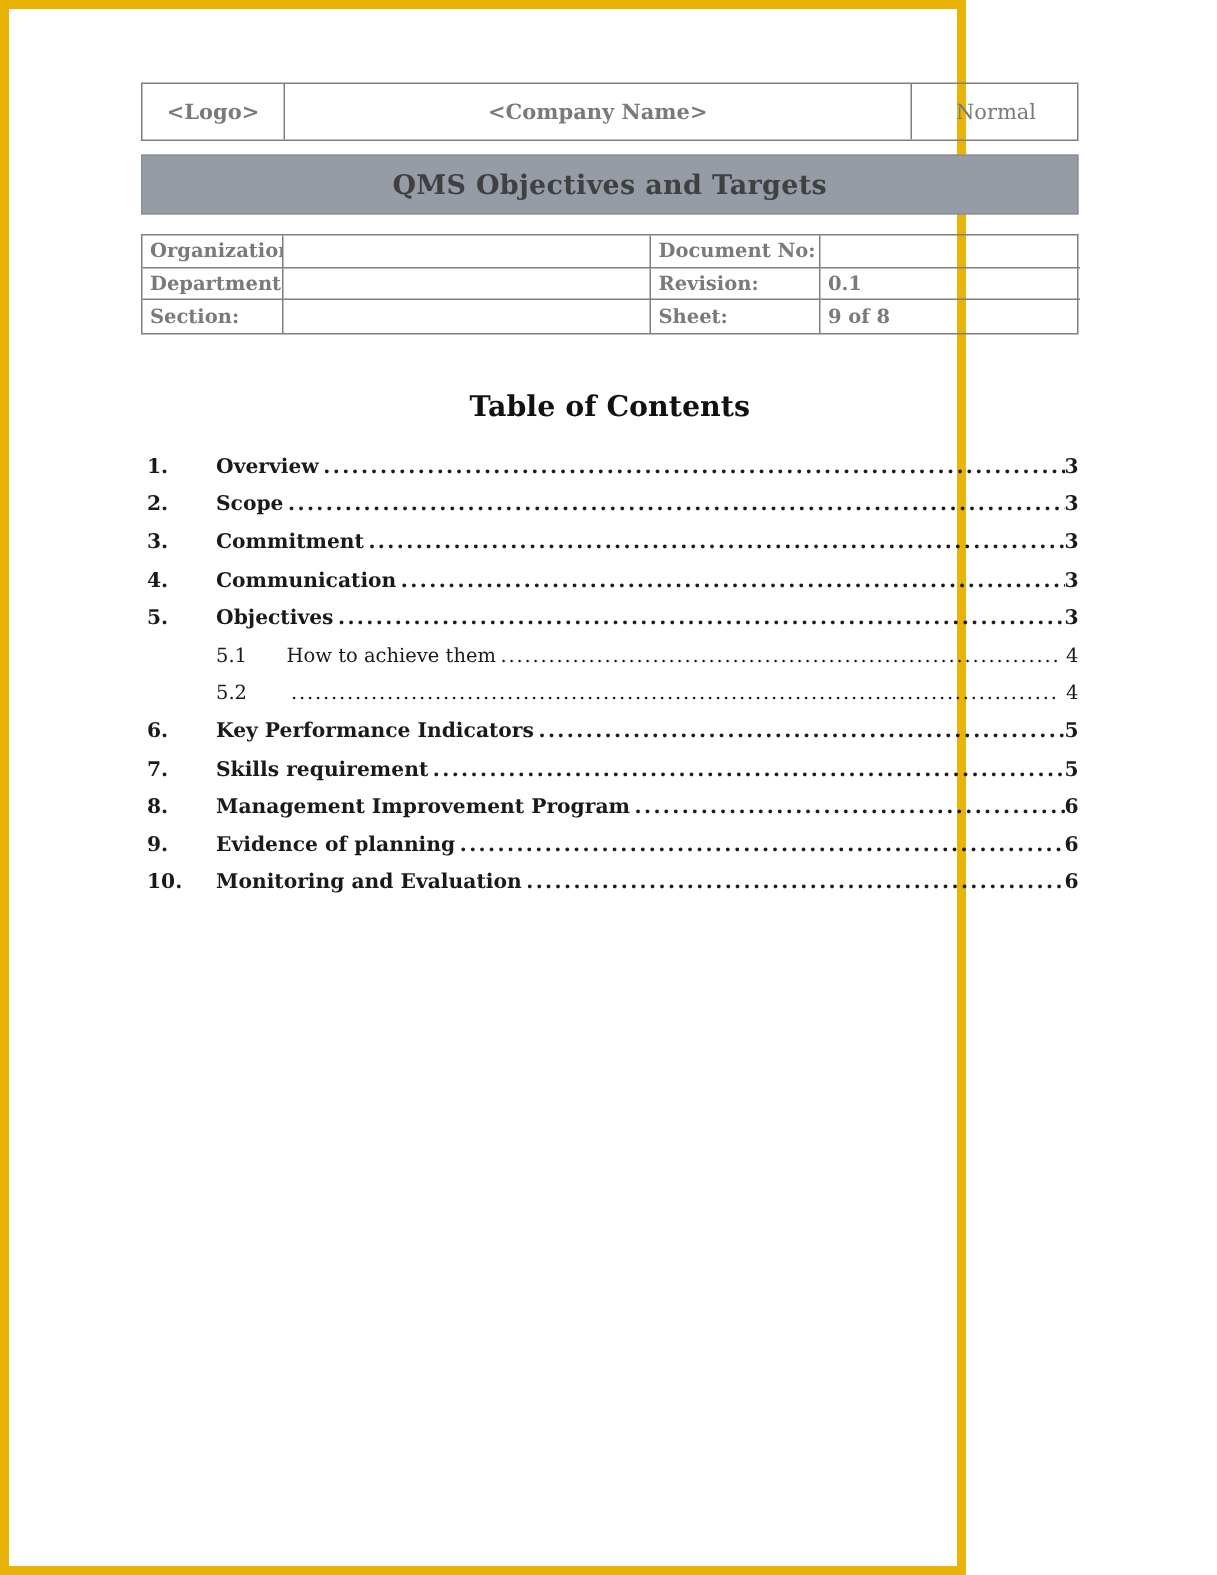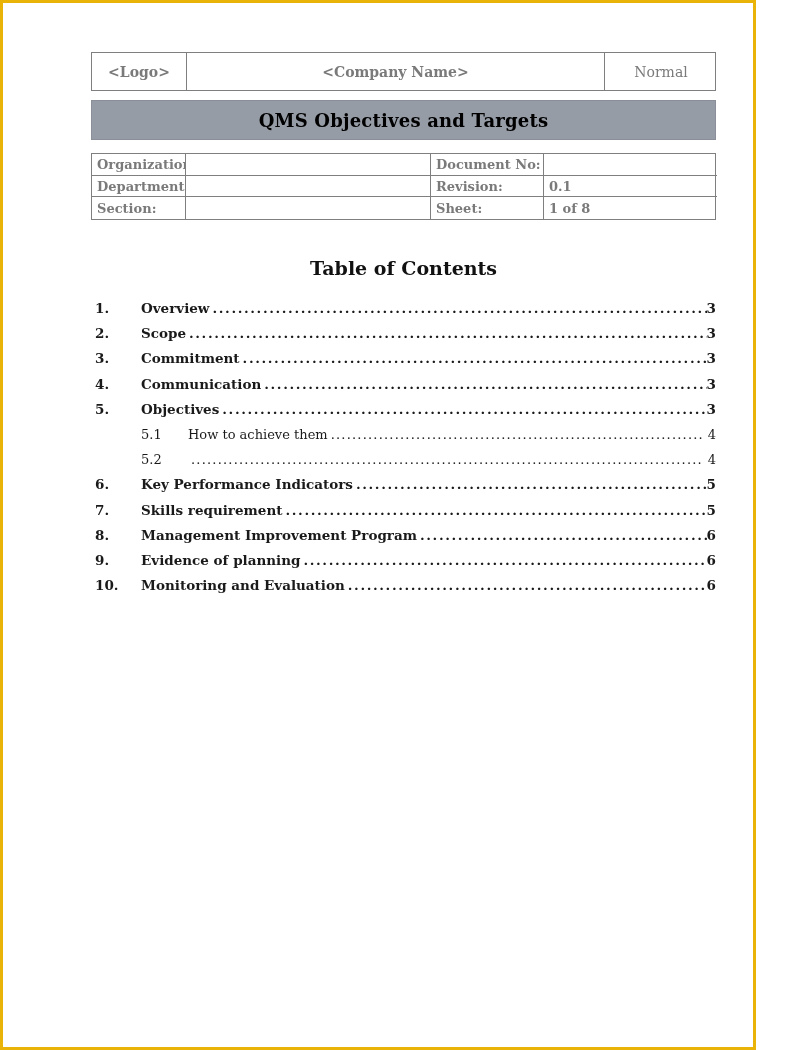"<Logo>" .page { border: 3px solid #eab308 -> 6px solid #eab308; width: 756px -> 644px }
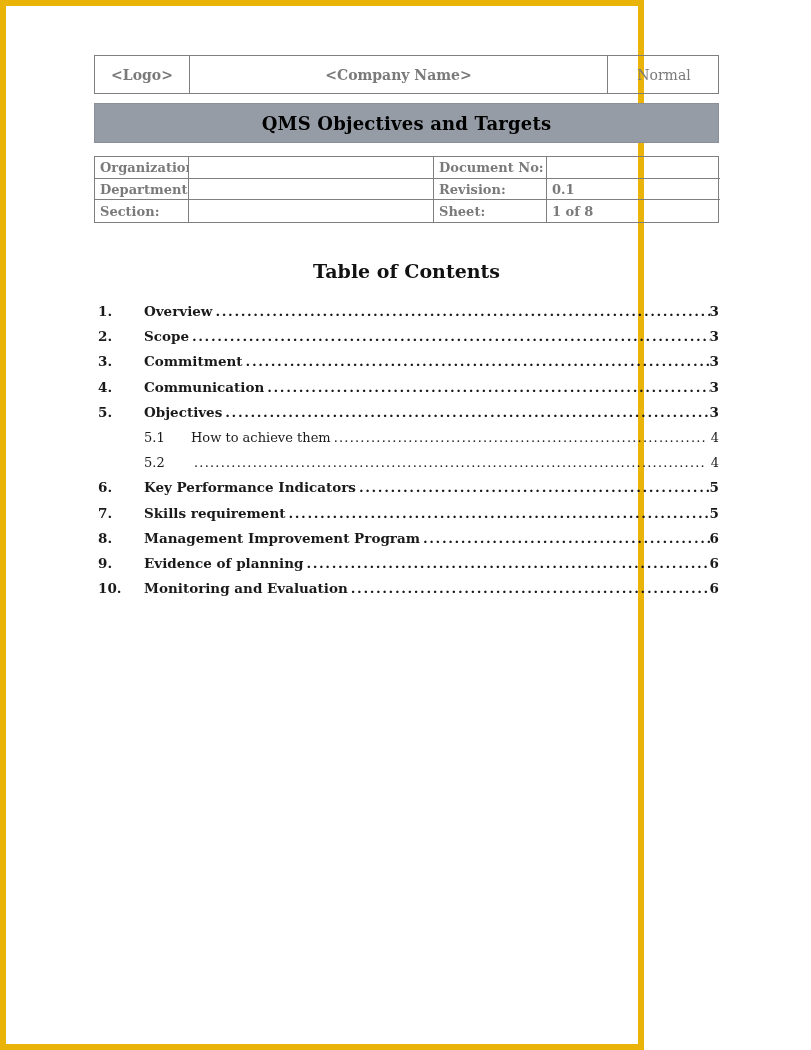"QMS Objectives and Targets" .banner-title { color: #000000 -> #404040 }
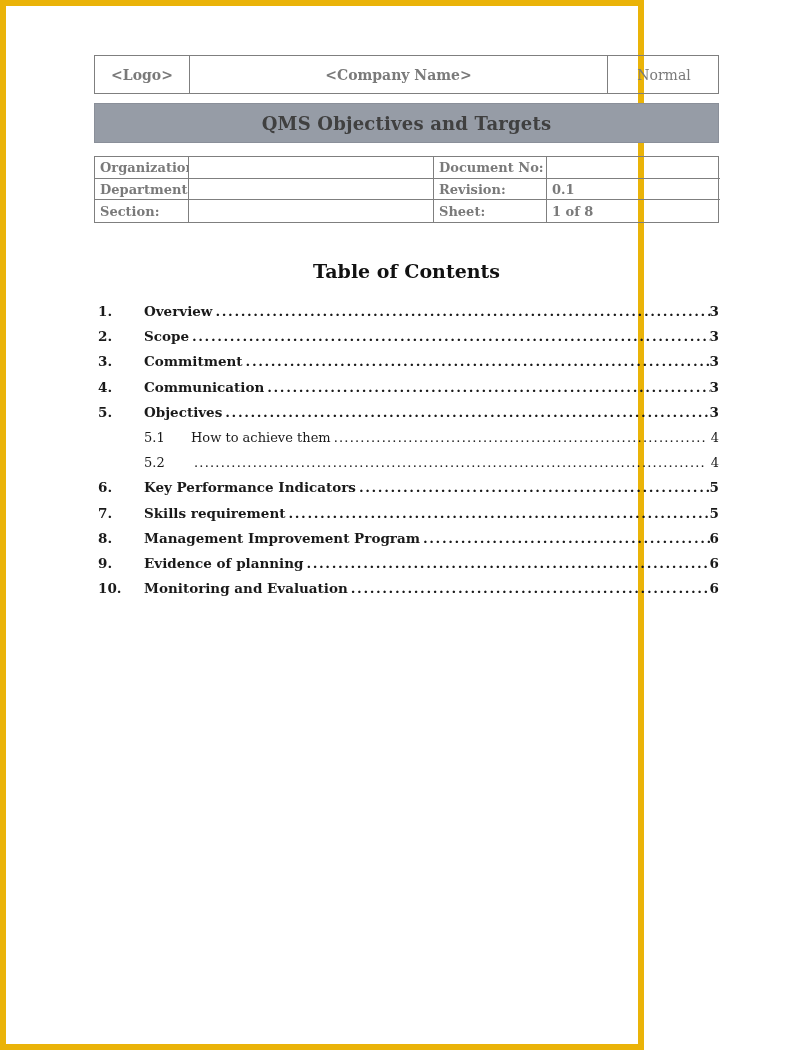"1 of 8" div.info-cell { text: 1 -> 9 }
